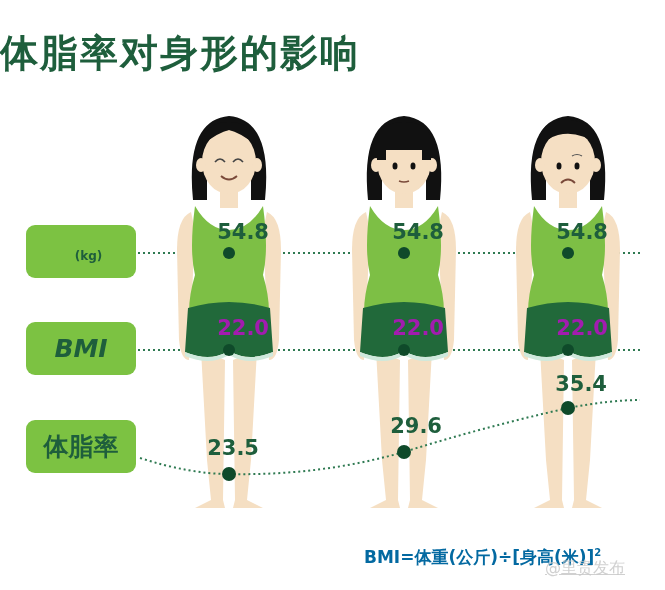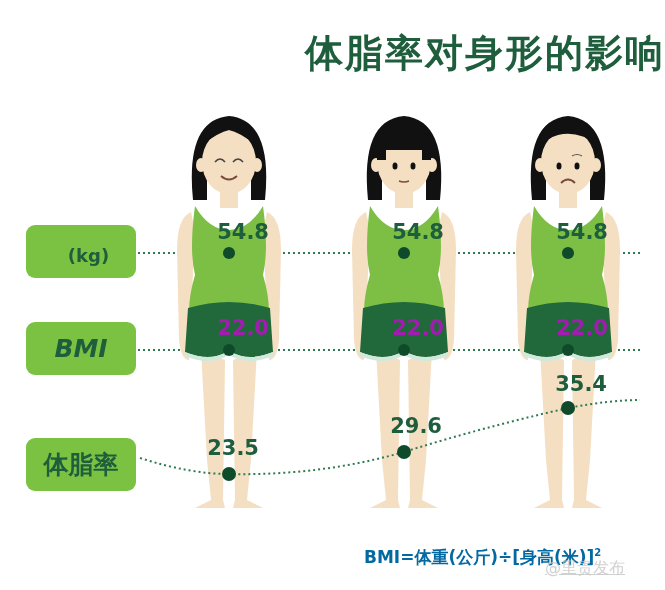"体脂率对身形的影响" .title { text-align: right -> left }
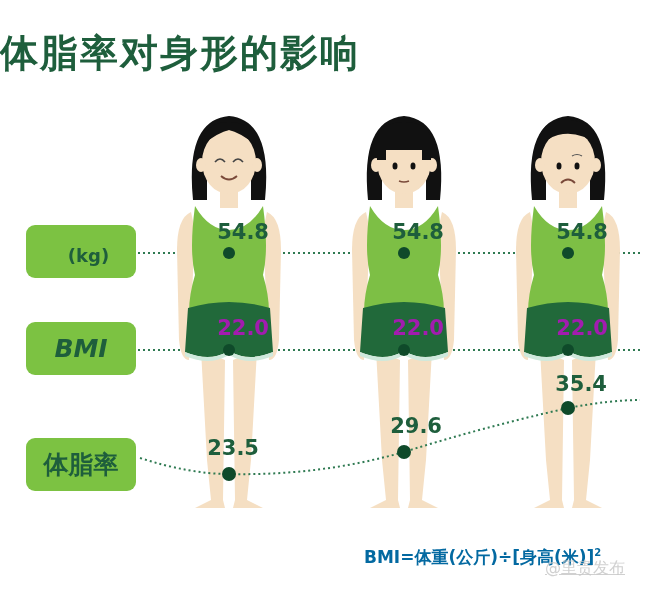"(kg)" .label-box .unit { font-size: 18px -> 12px }
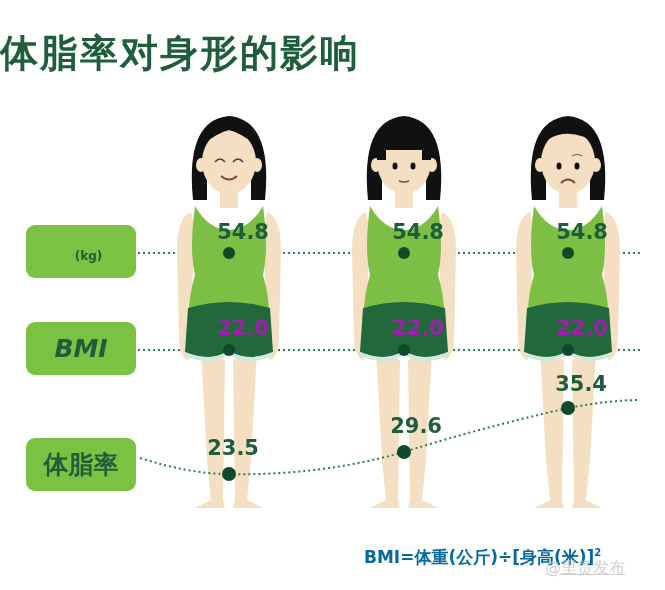"体脂率" div.label-box { top: 438px -> 420px }
